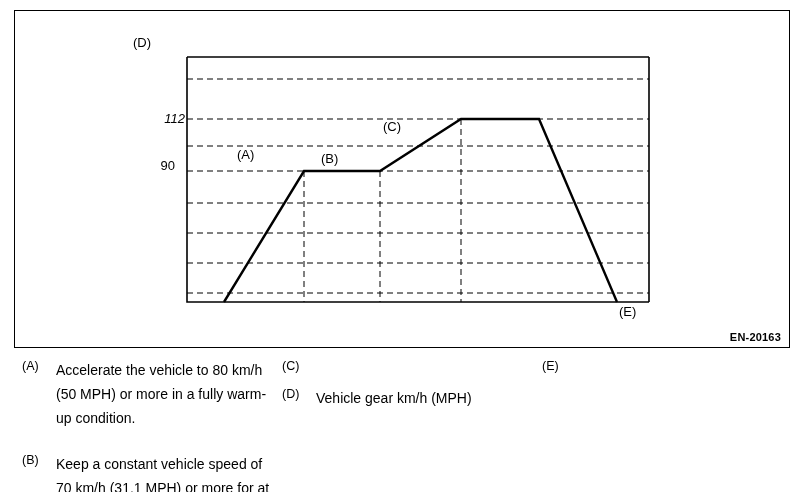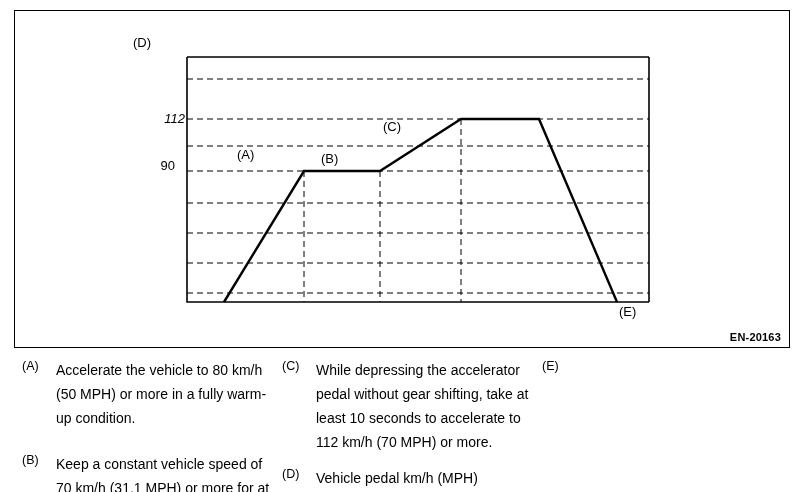"While depressing the accelerator pedal" div.legend-text { html: <div>While depressing the accelerator pedal without gear shifting, take at least 10 seconds to accelerate to 112 km/h (70 MPH) or more.</div> -> none }
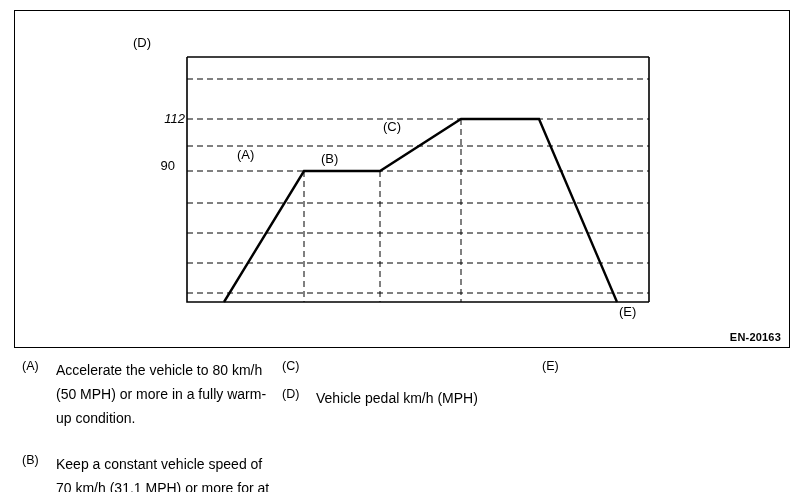"Vehicle pedal km/h (MPH)" div.legend-text { text: pedal -> gear }
